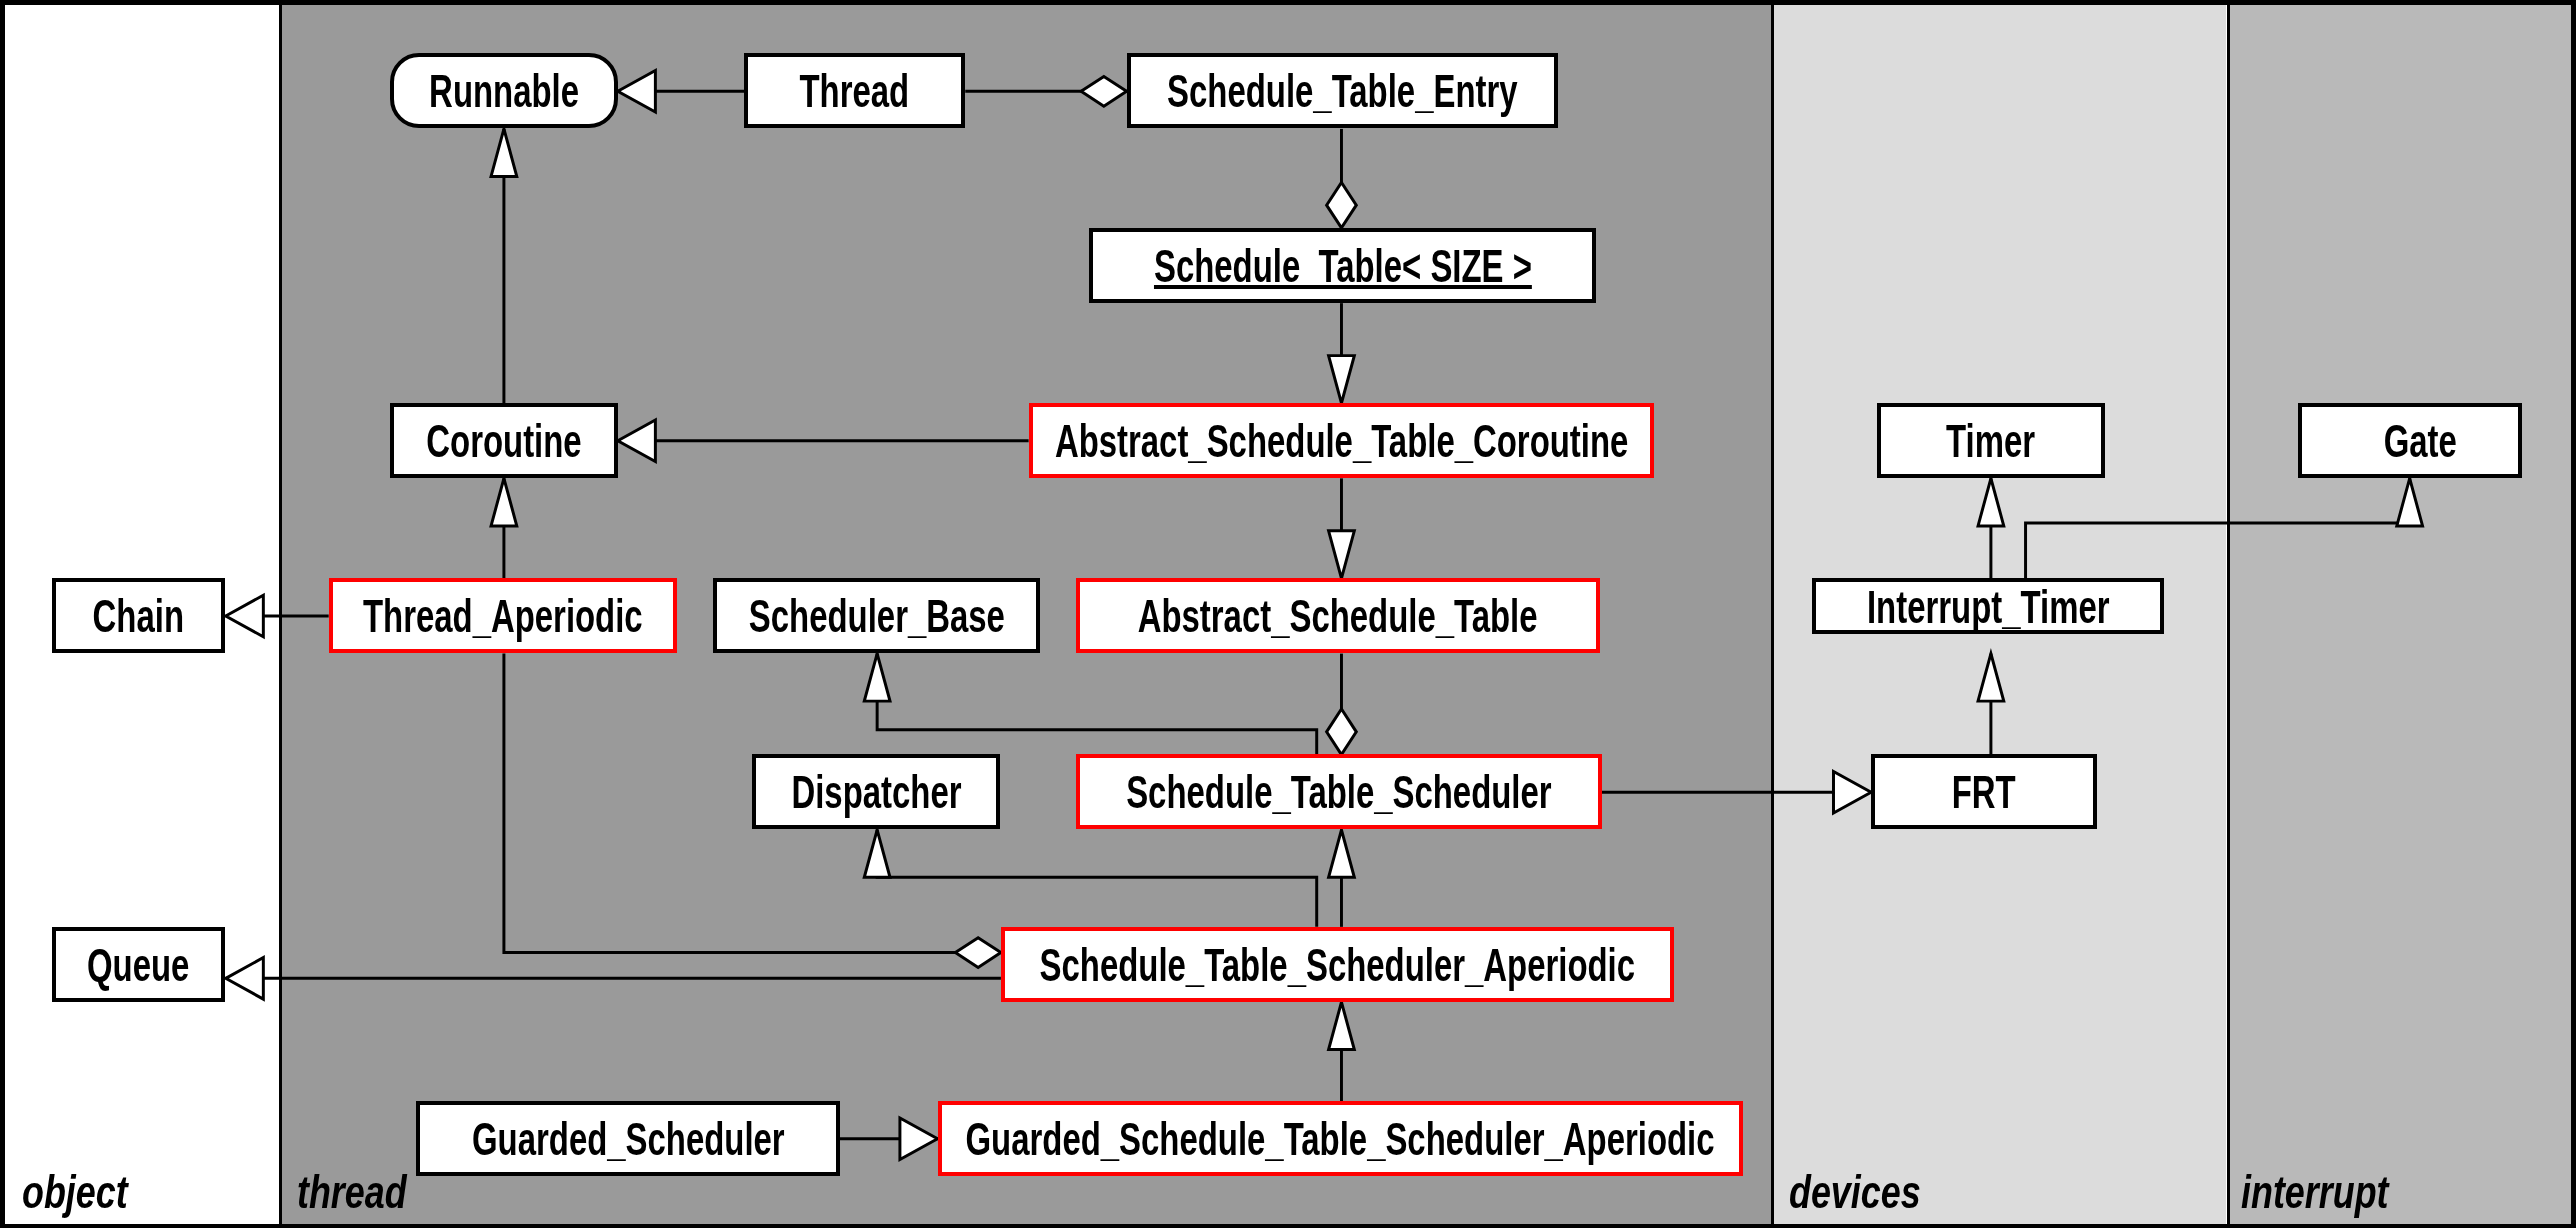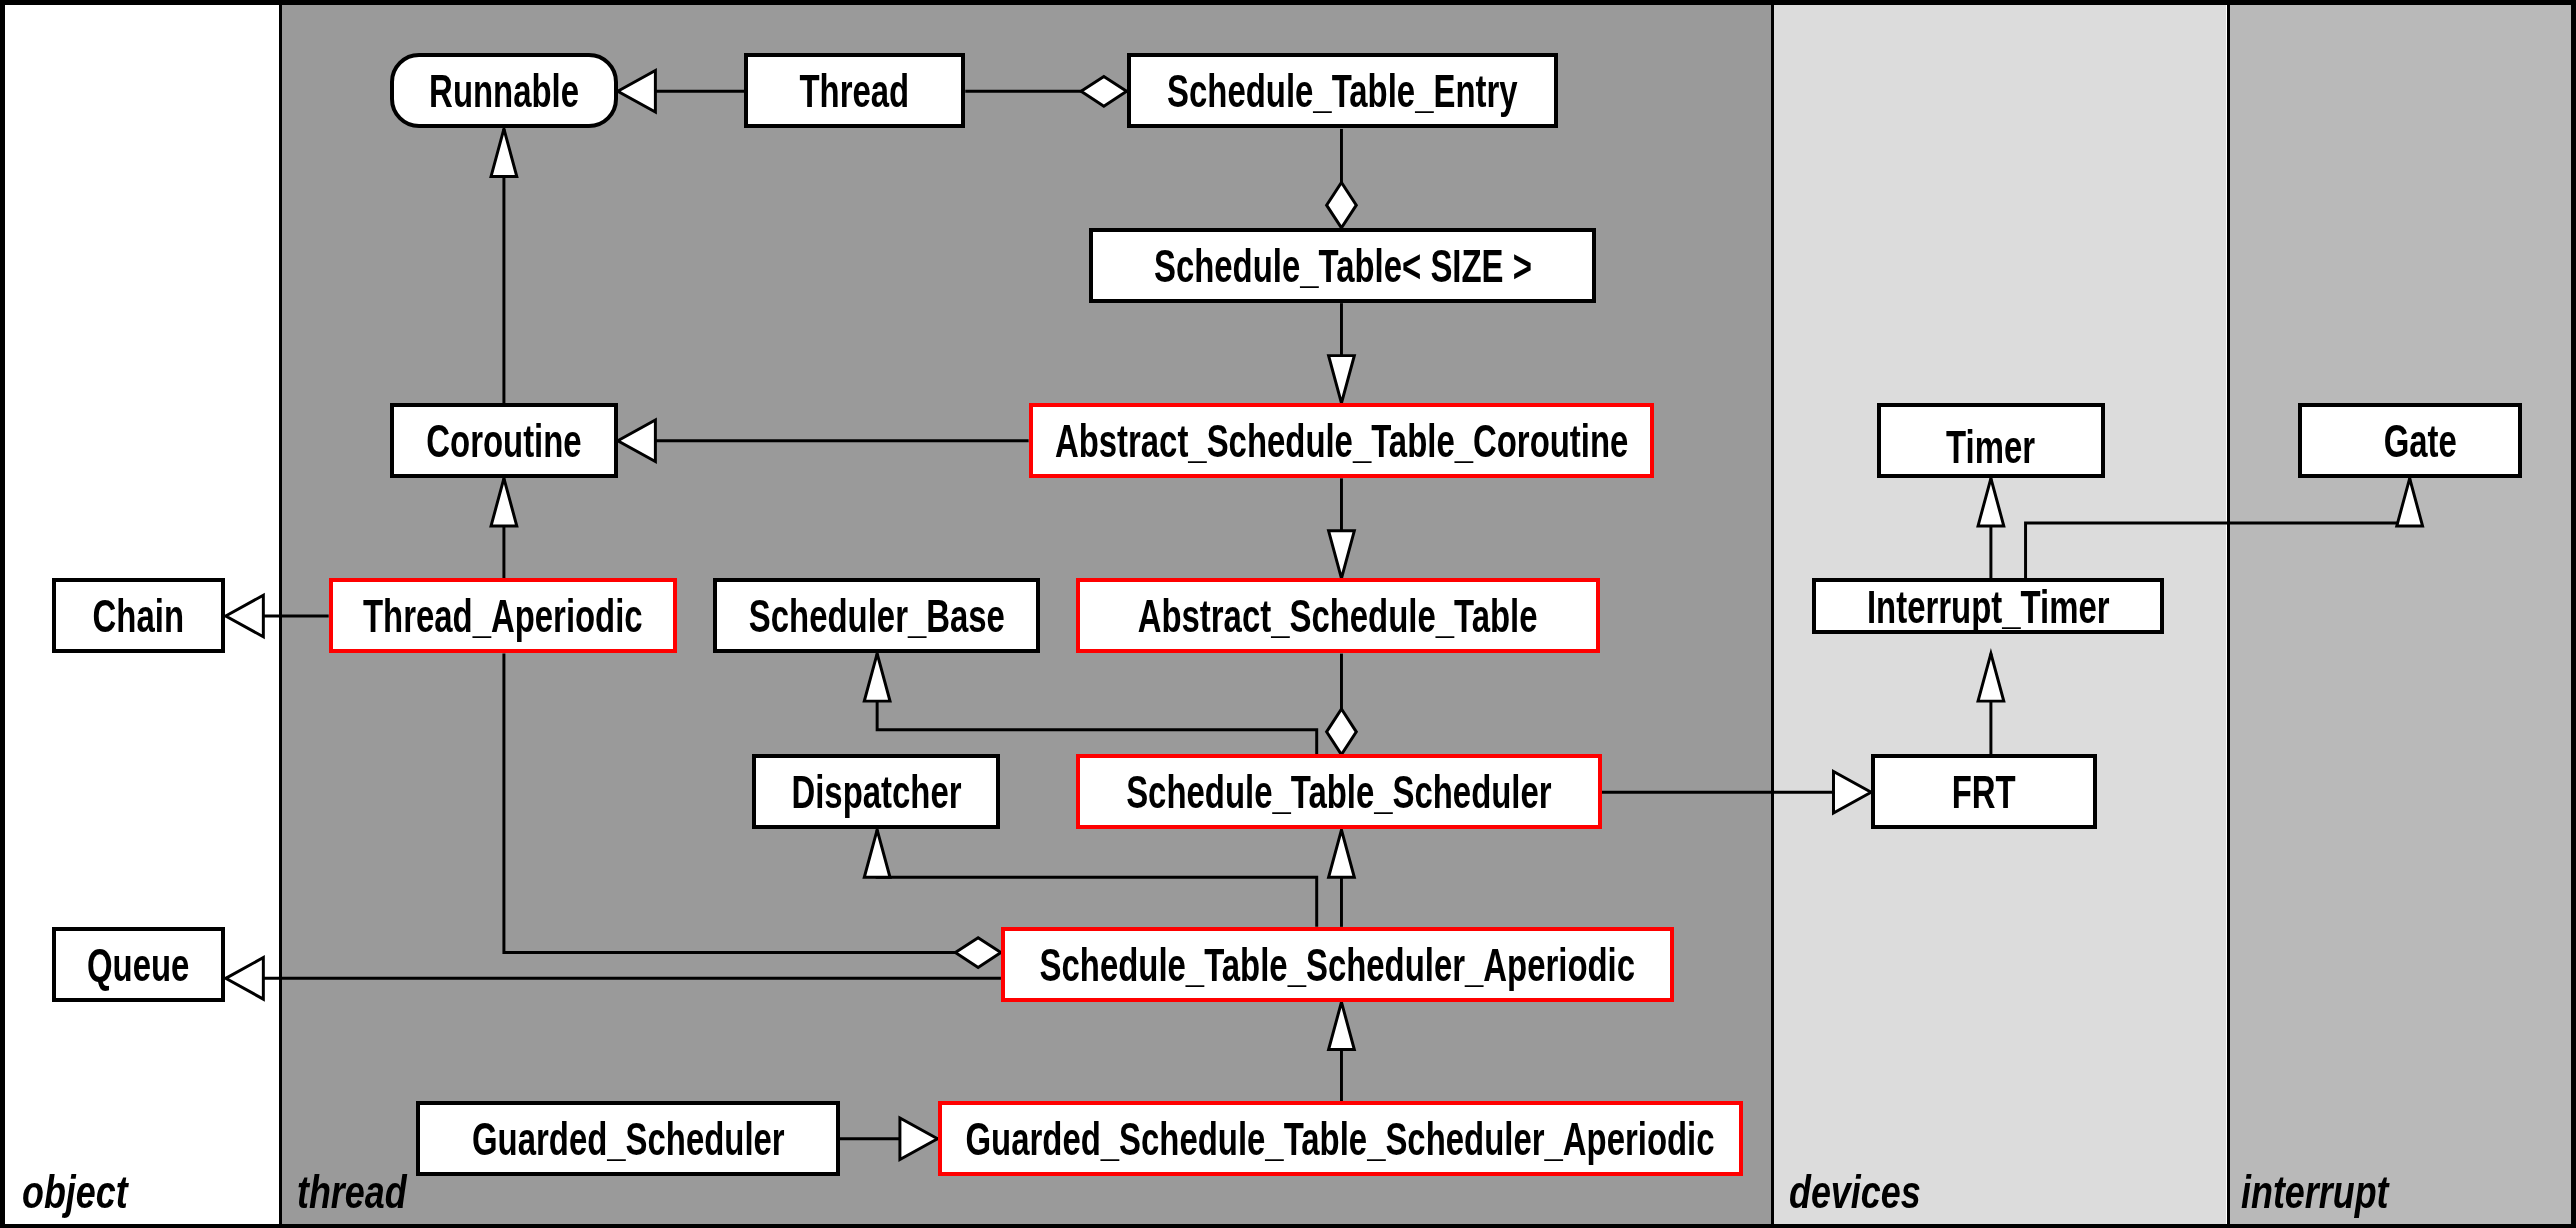"Schedule_Table< SIZE >" div.node { text-decoration: none -> underline }
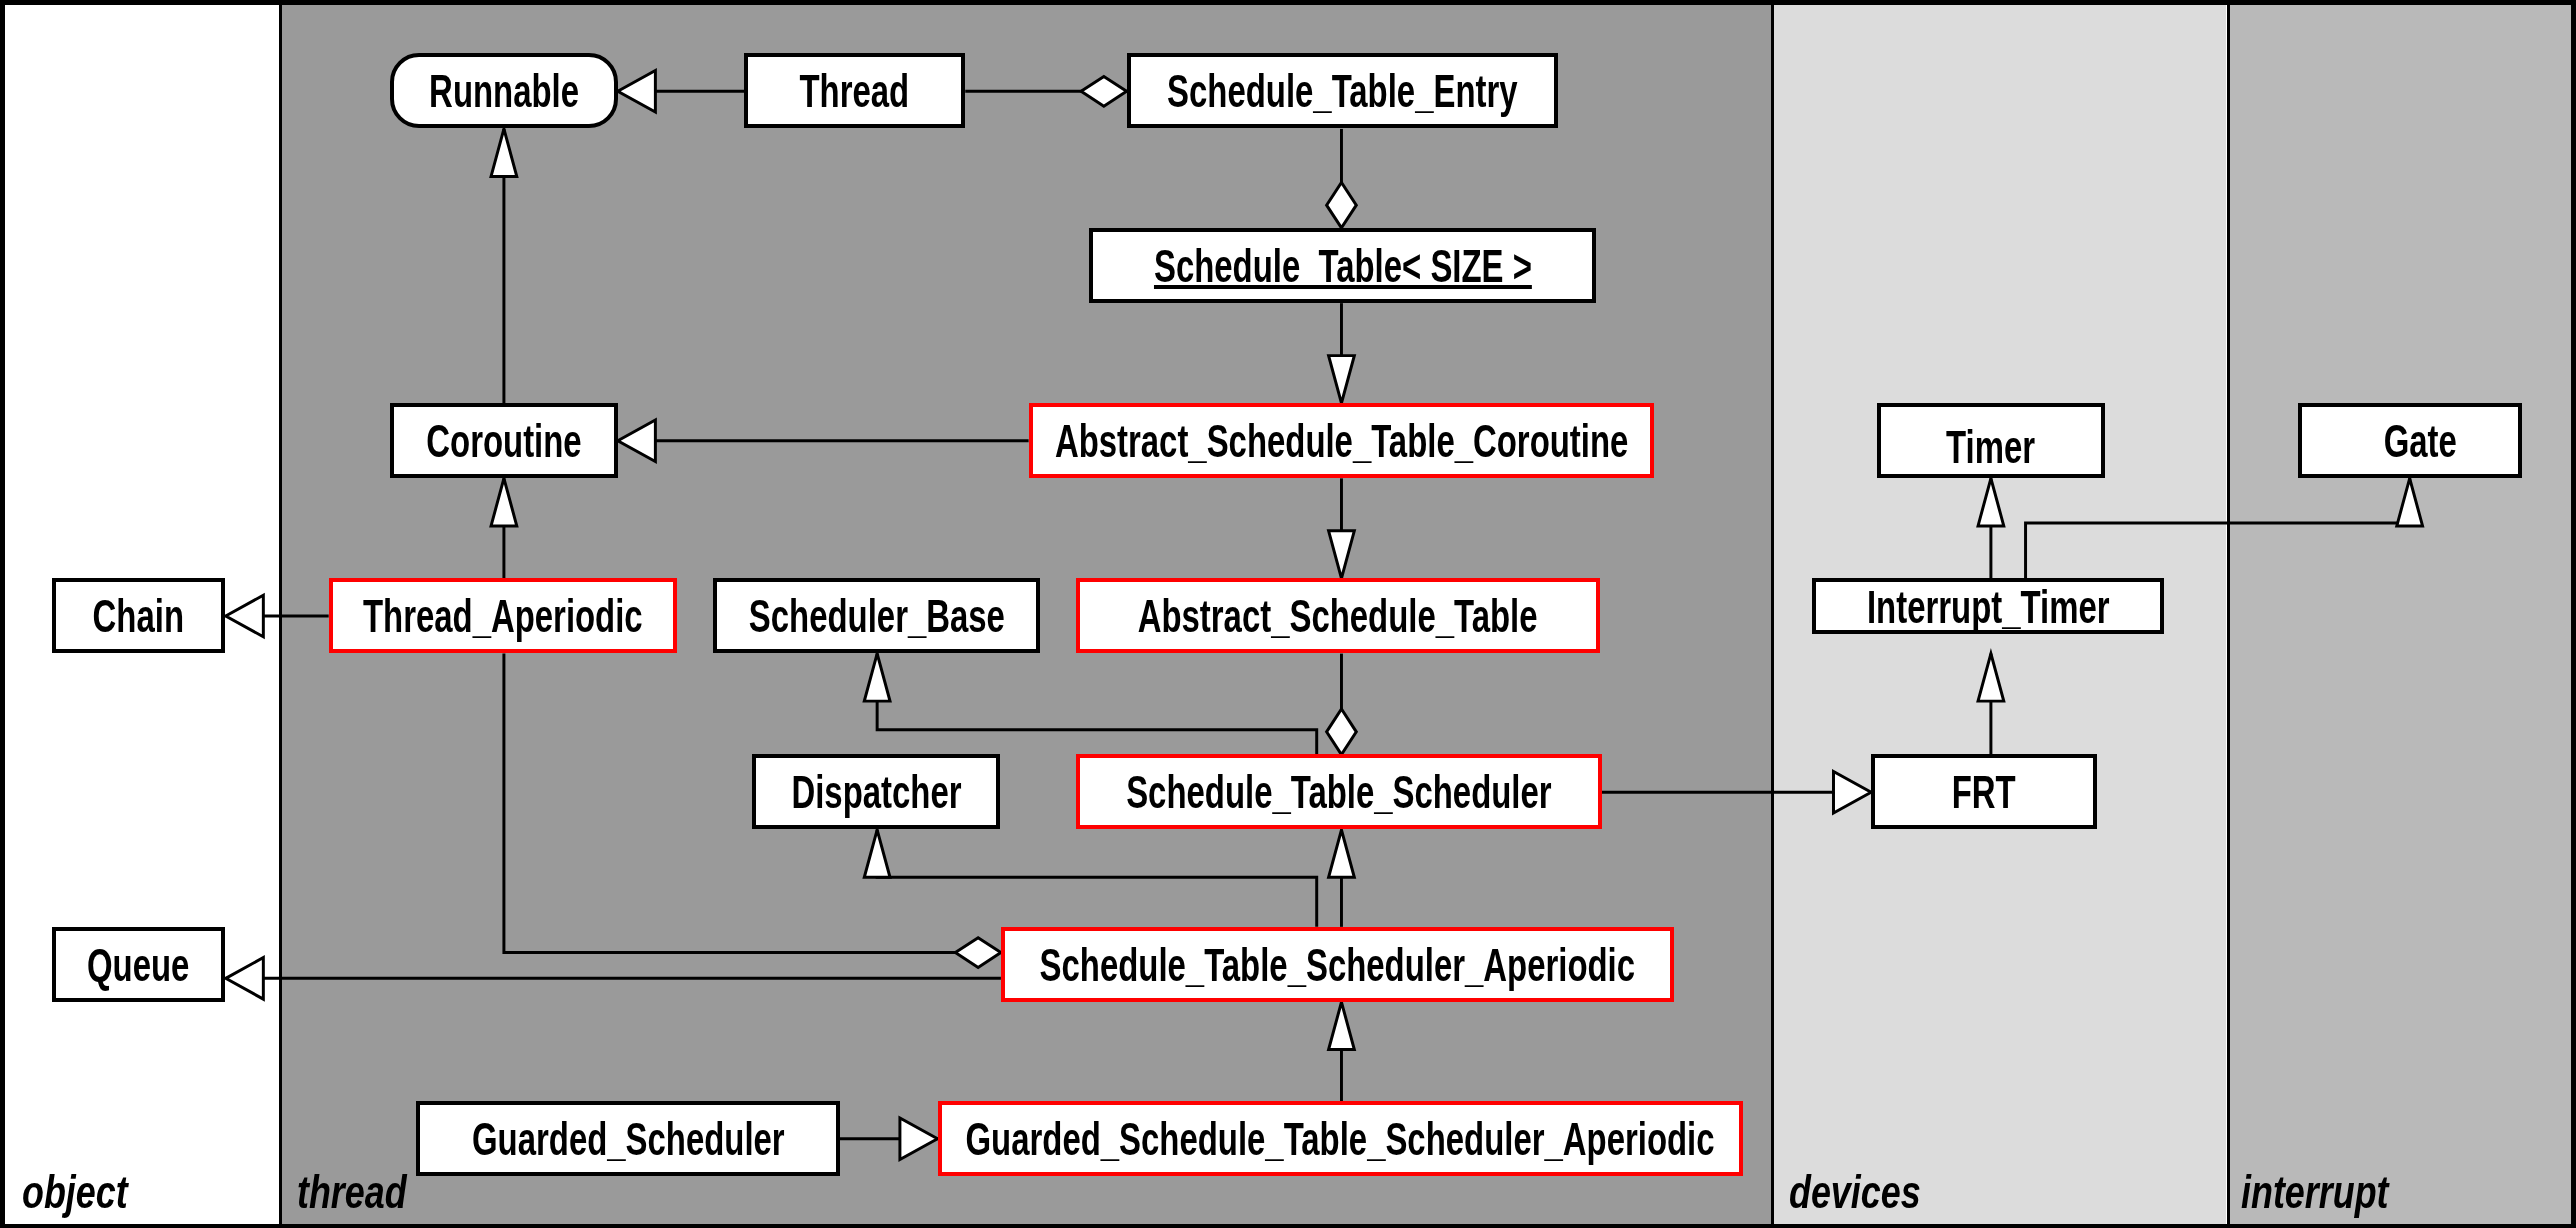"Timer" div.node { align-items: flex-end -> none }
